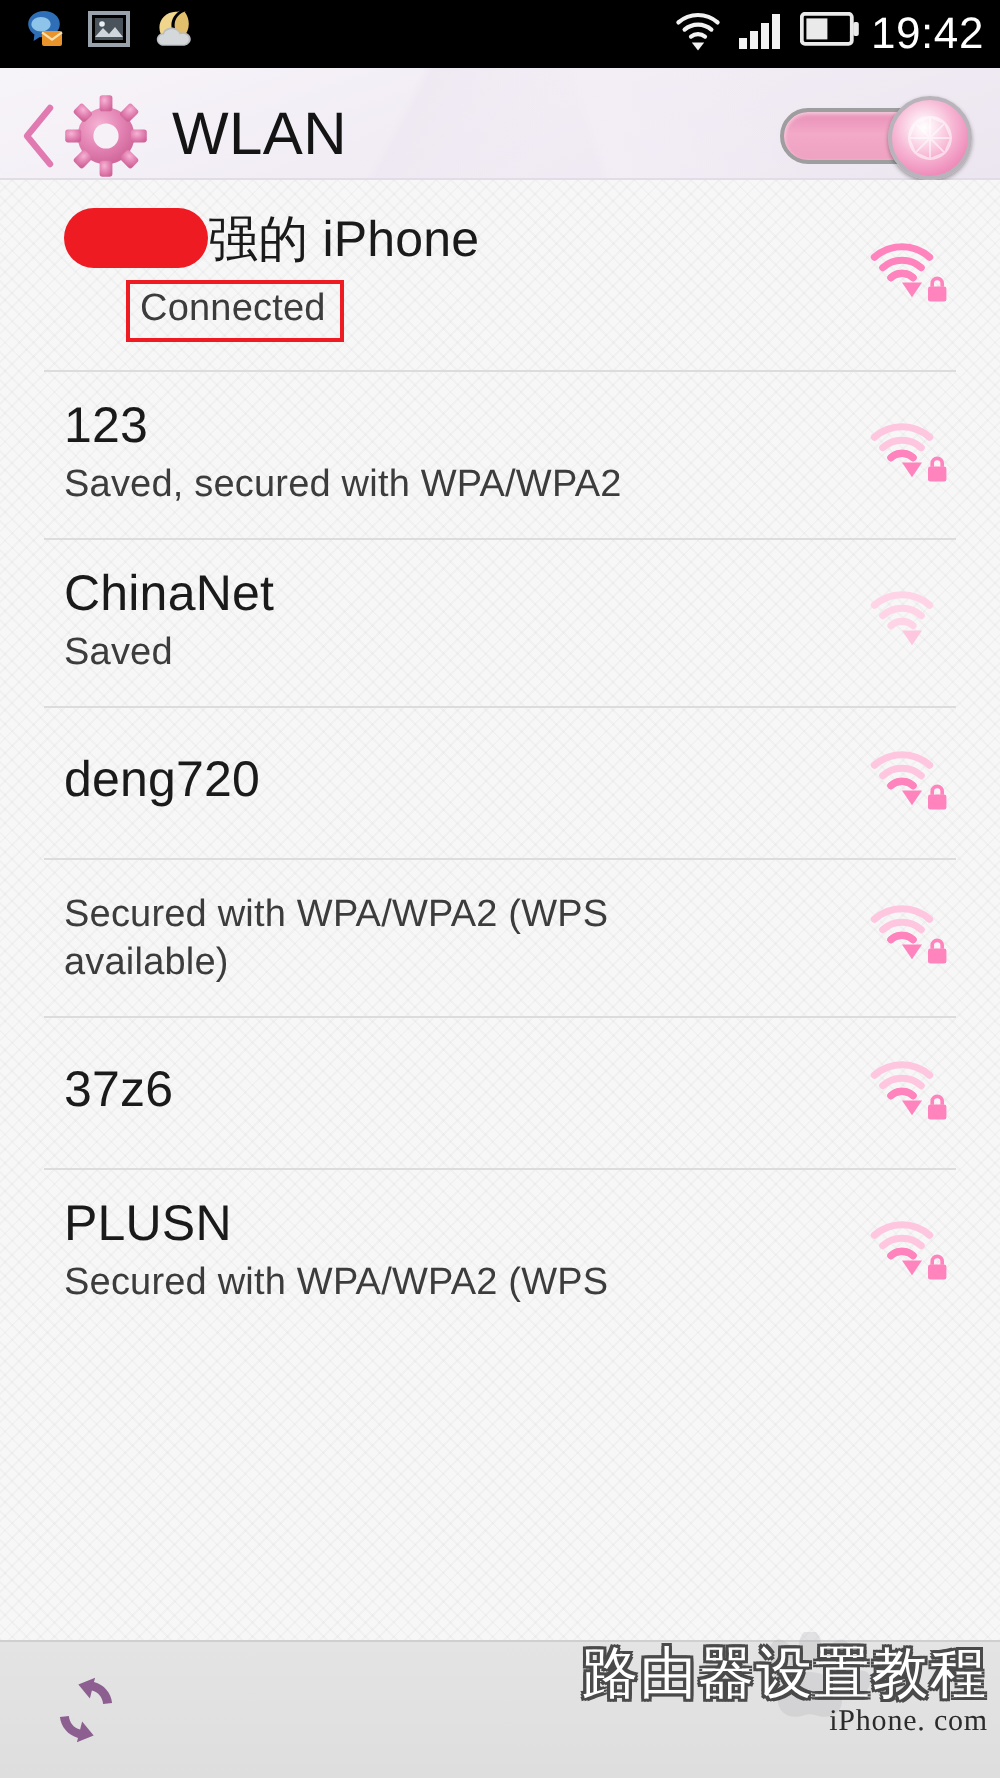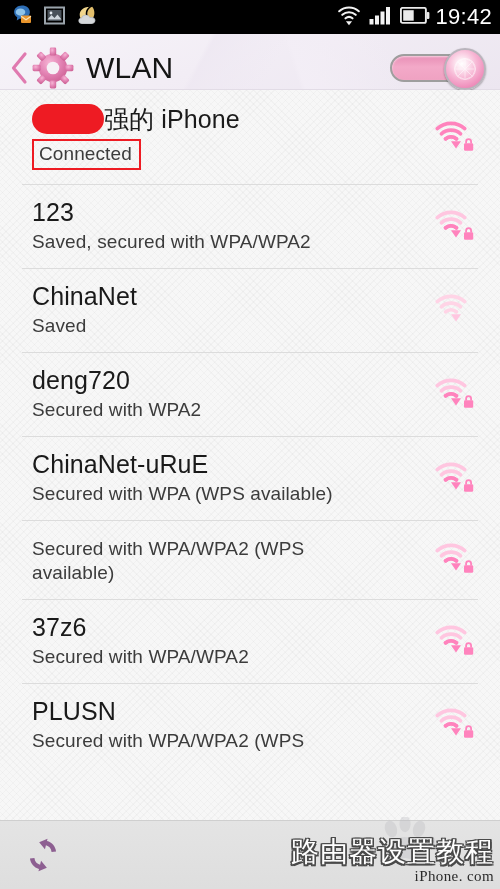"Connected" .substatus.boxed { margin-left: none -> 31px }
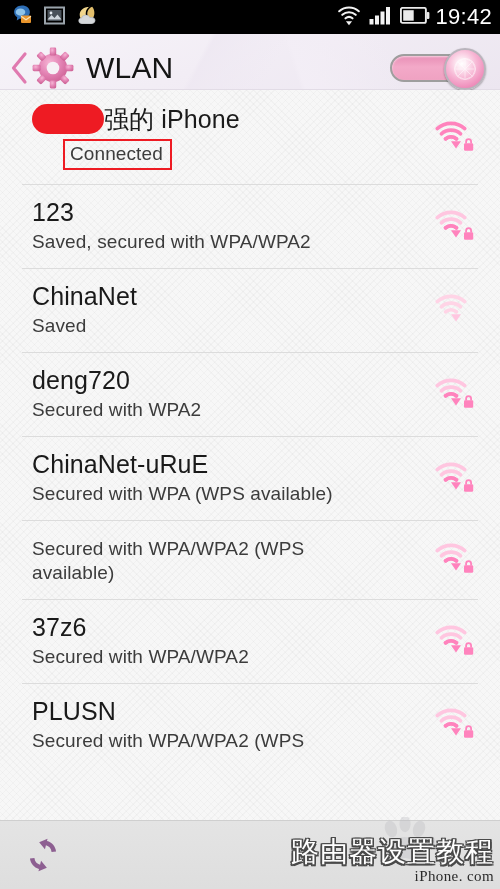"Secured with WPA2" div.substatus { html: <div>Secured with WPA2</div> -> none }
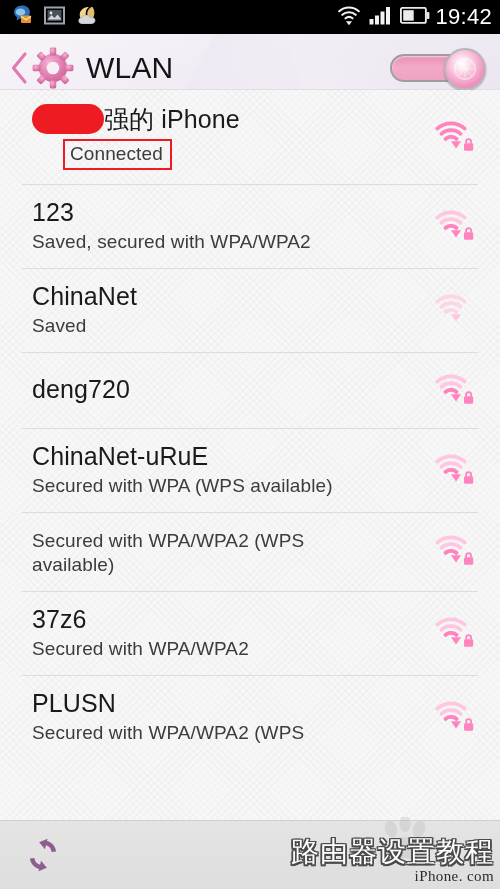"ChinaNet-uRuE" div.row { html: <div> <div> <div>ChinaNet-uRuE</div> <div>Secured with WPA (WPS available)</div> </div> <div> <svg> <path></path> <path></path> <path></path> <path></path> <path></path> <g> <rect></rect> <path></path> </g> </svg> </div> </div> -> none }
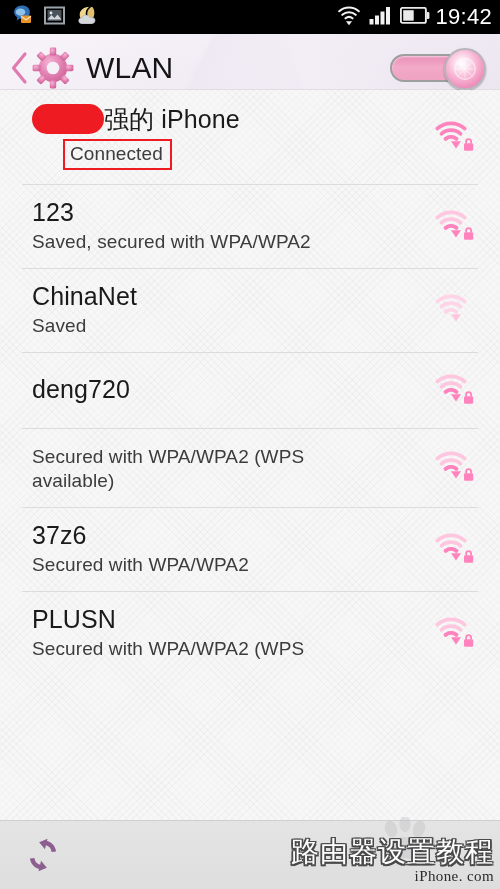"Secured with WPA/WPA2" div.substatus { html: <div>Secured with WPA/WPA2</div> -> none }
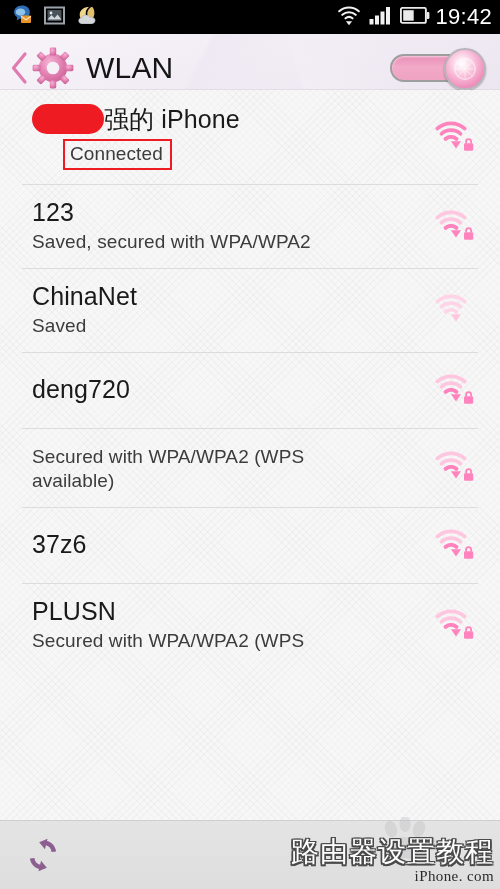"路由器设置教程" .watermark { justify-content: flex-end -> none }
